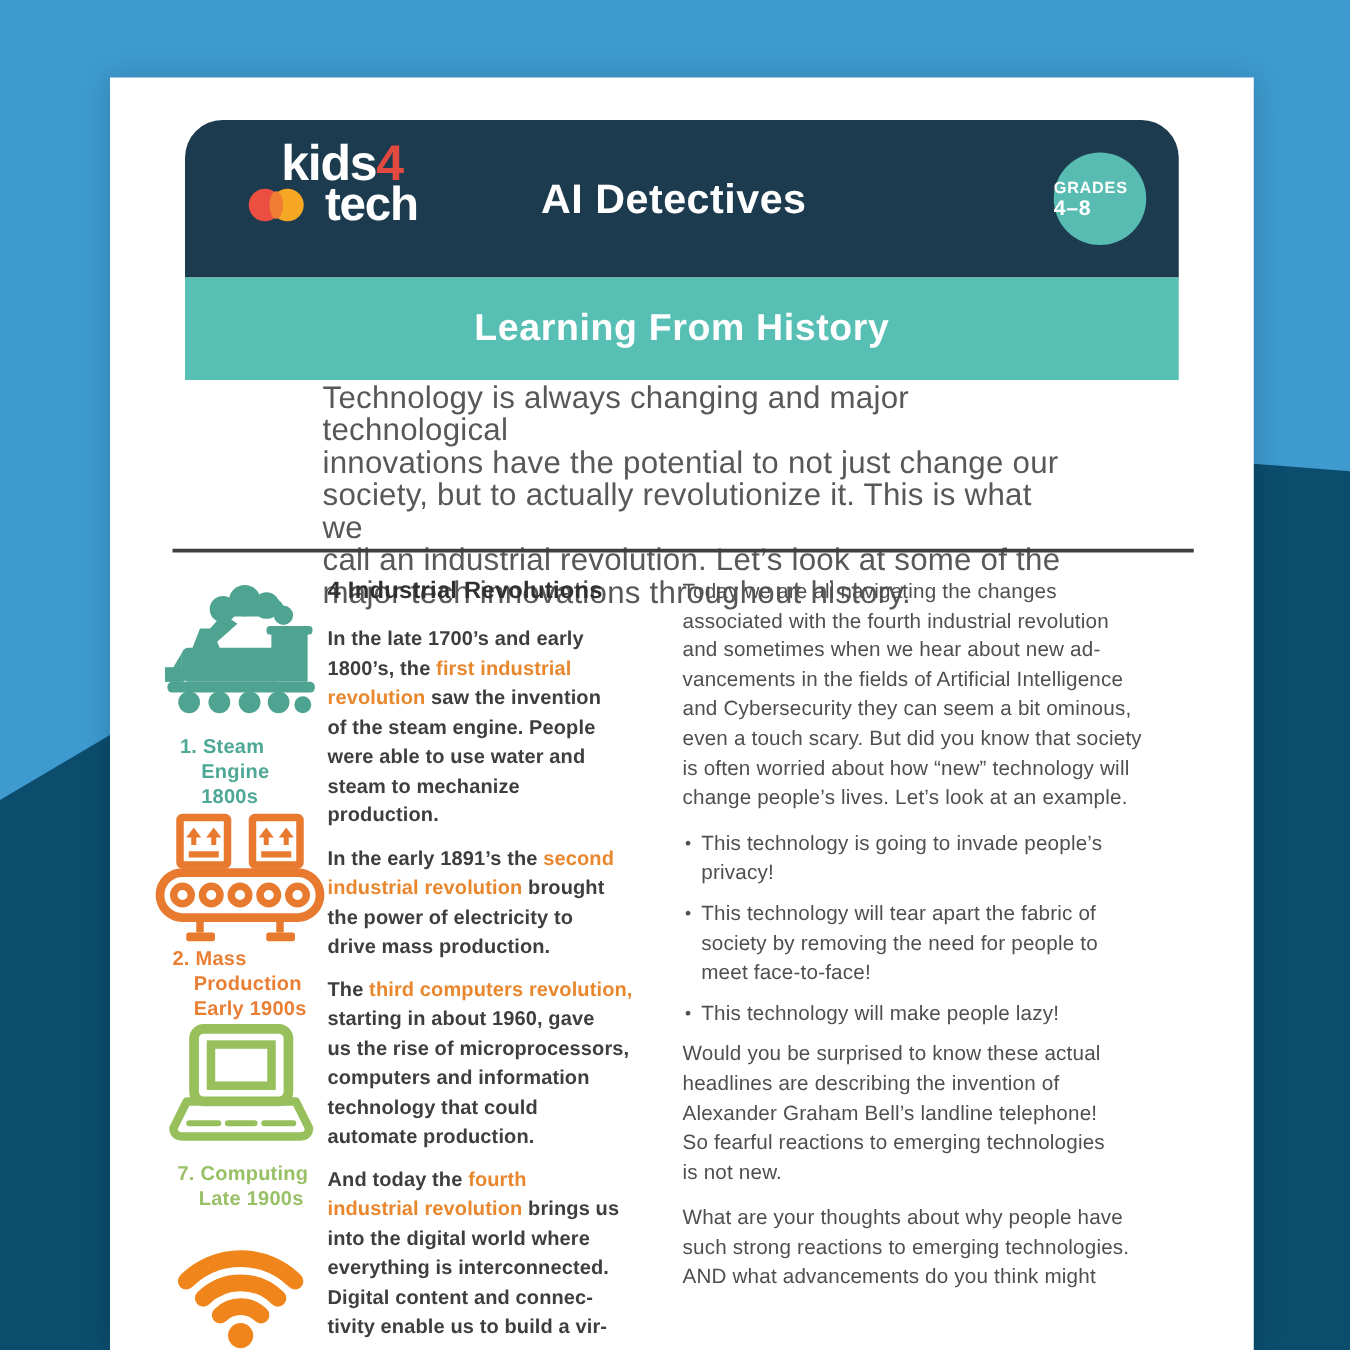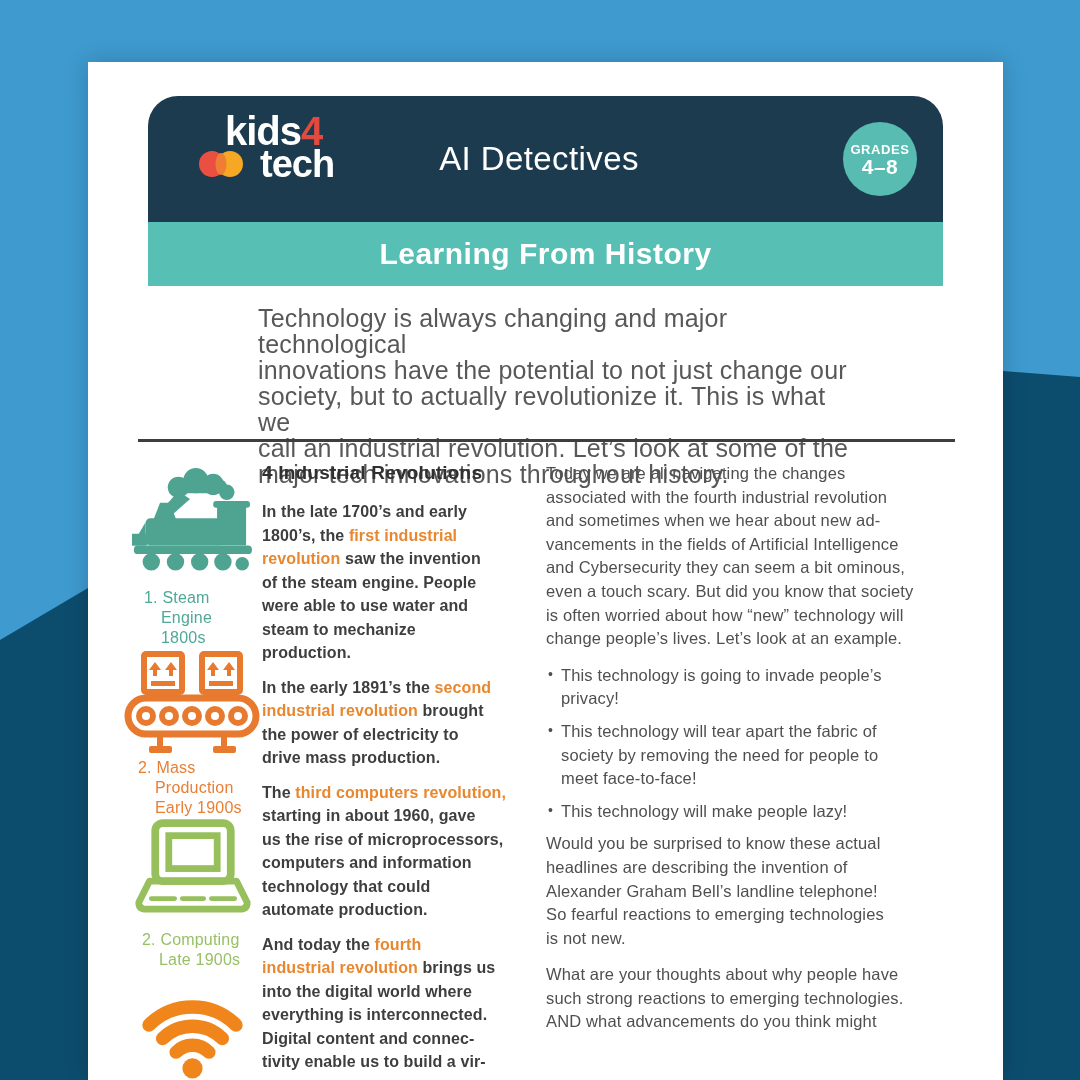"AI Detectives" .header-title { font-weight: 400 -> 700 }
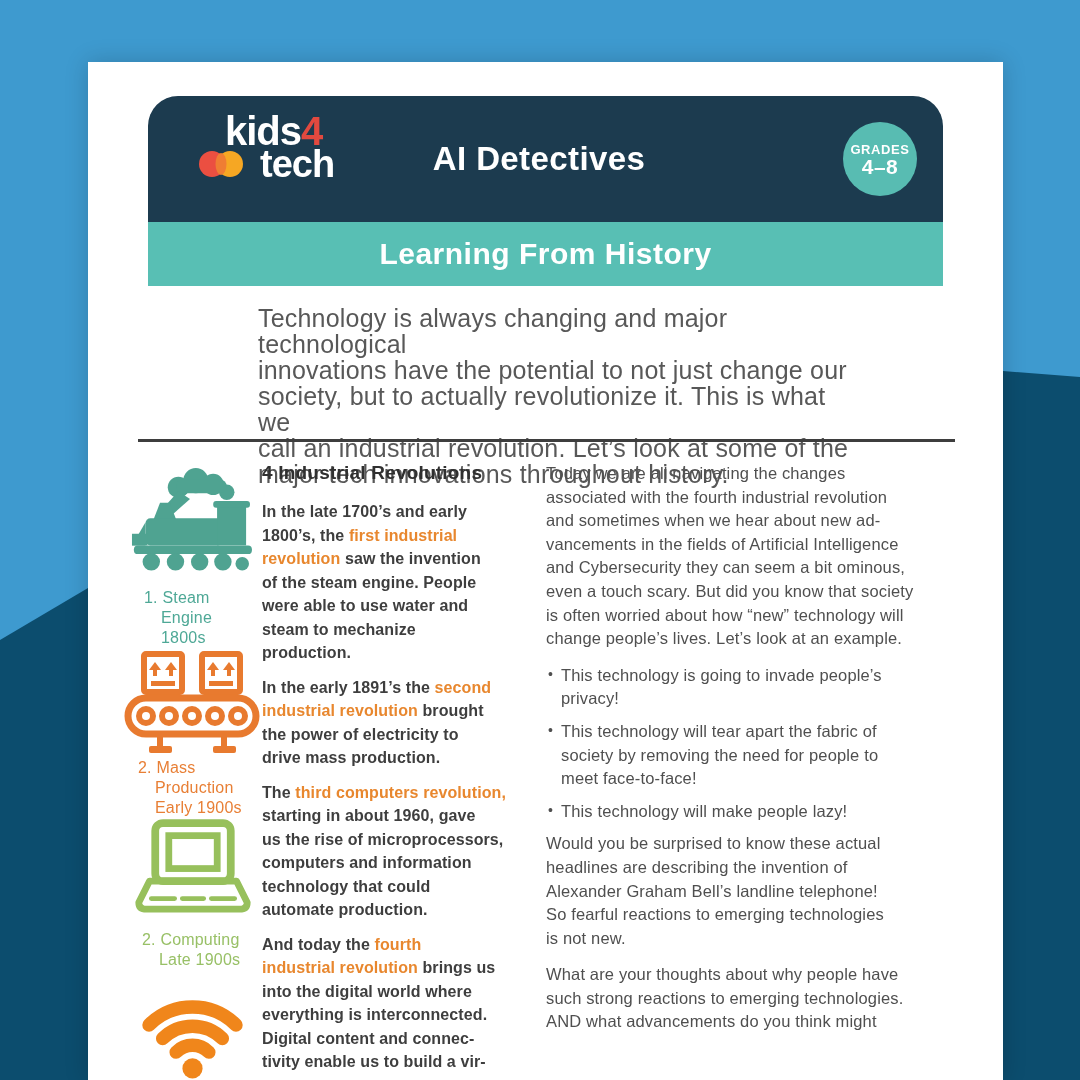"GRADES" .badge { align-items: center -> none }
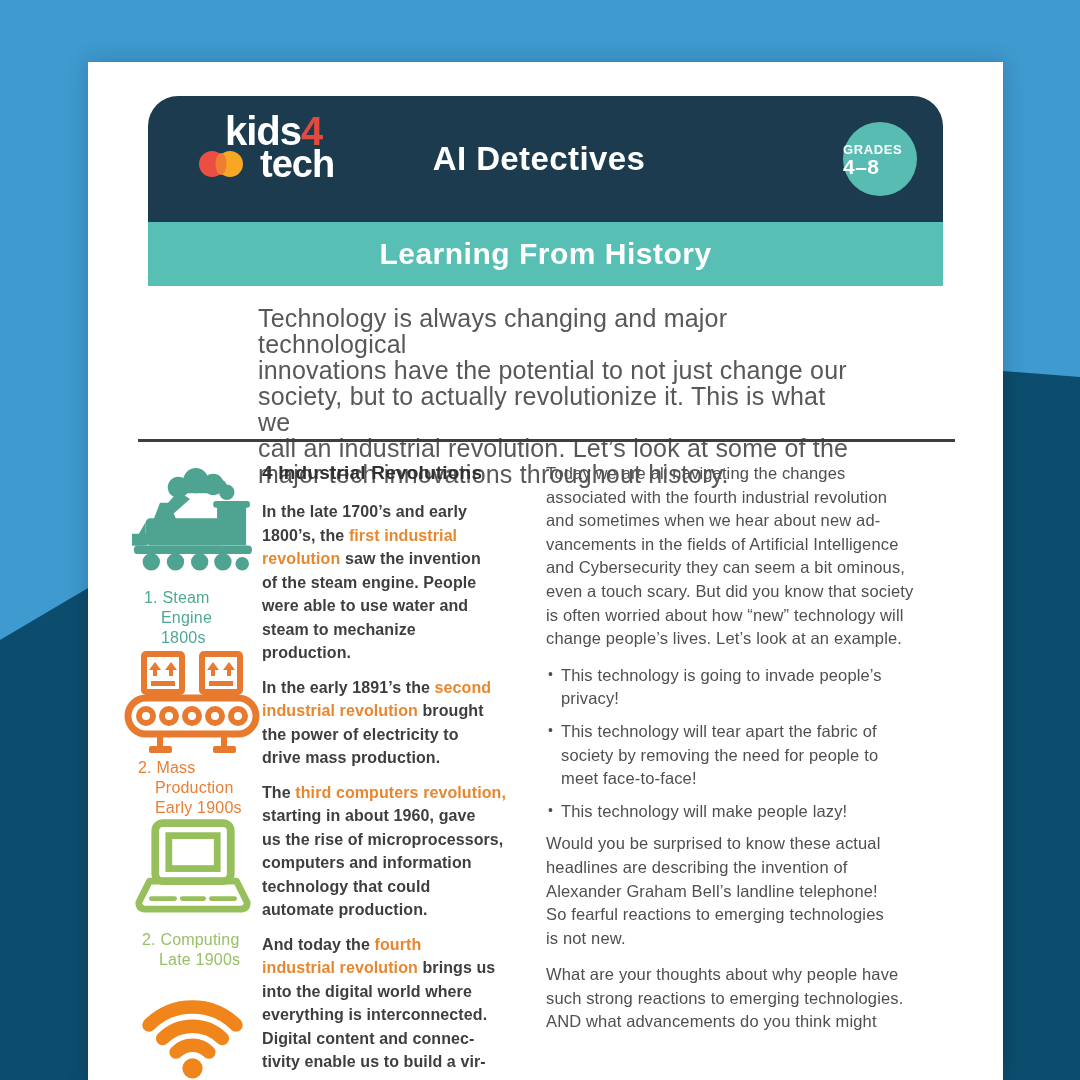"4–8" .badge-l2 { font-size: 21px -> 17px }
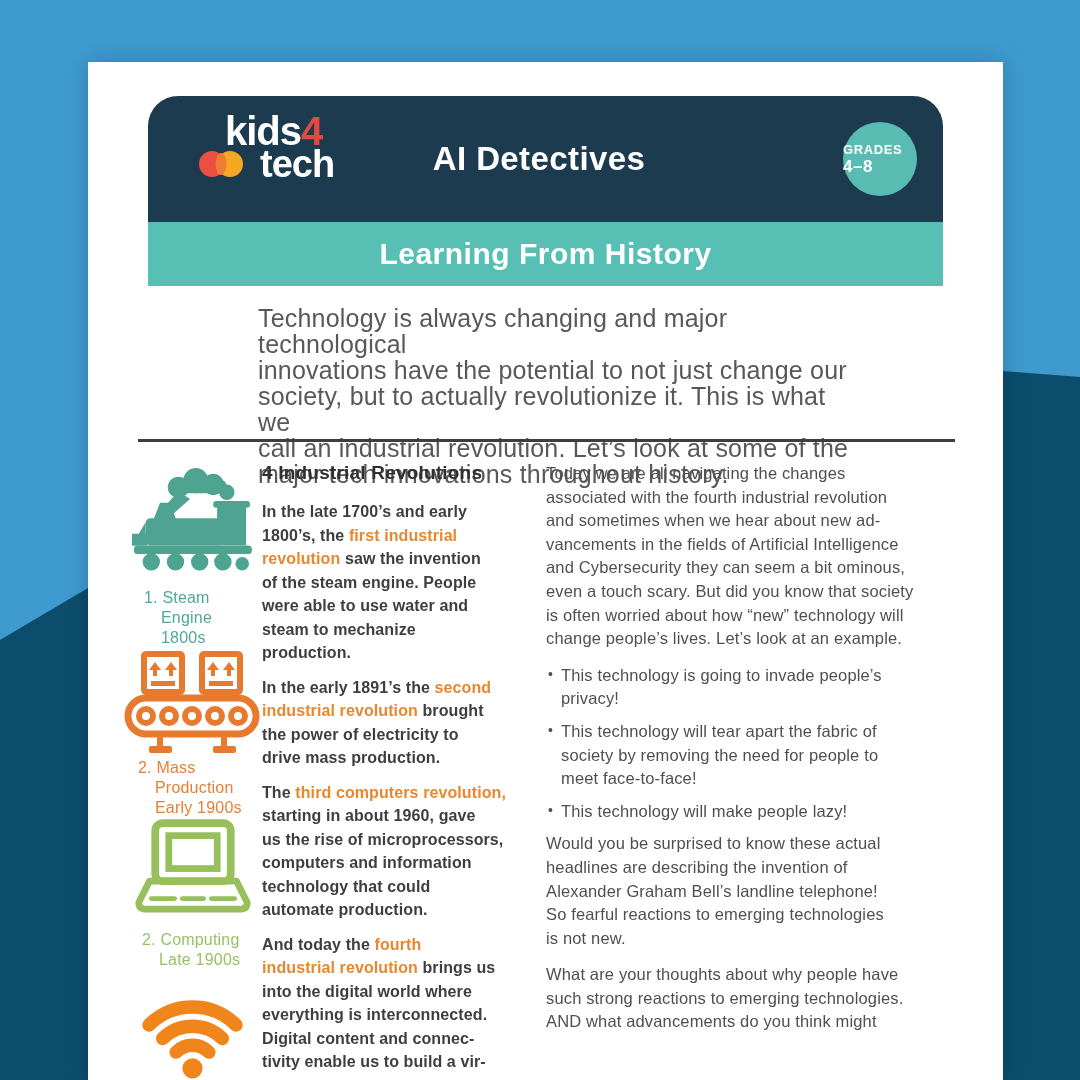"Learning From History" .banner { height: 64px -> 82px }
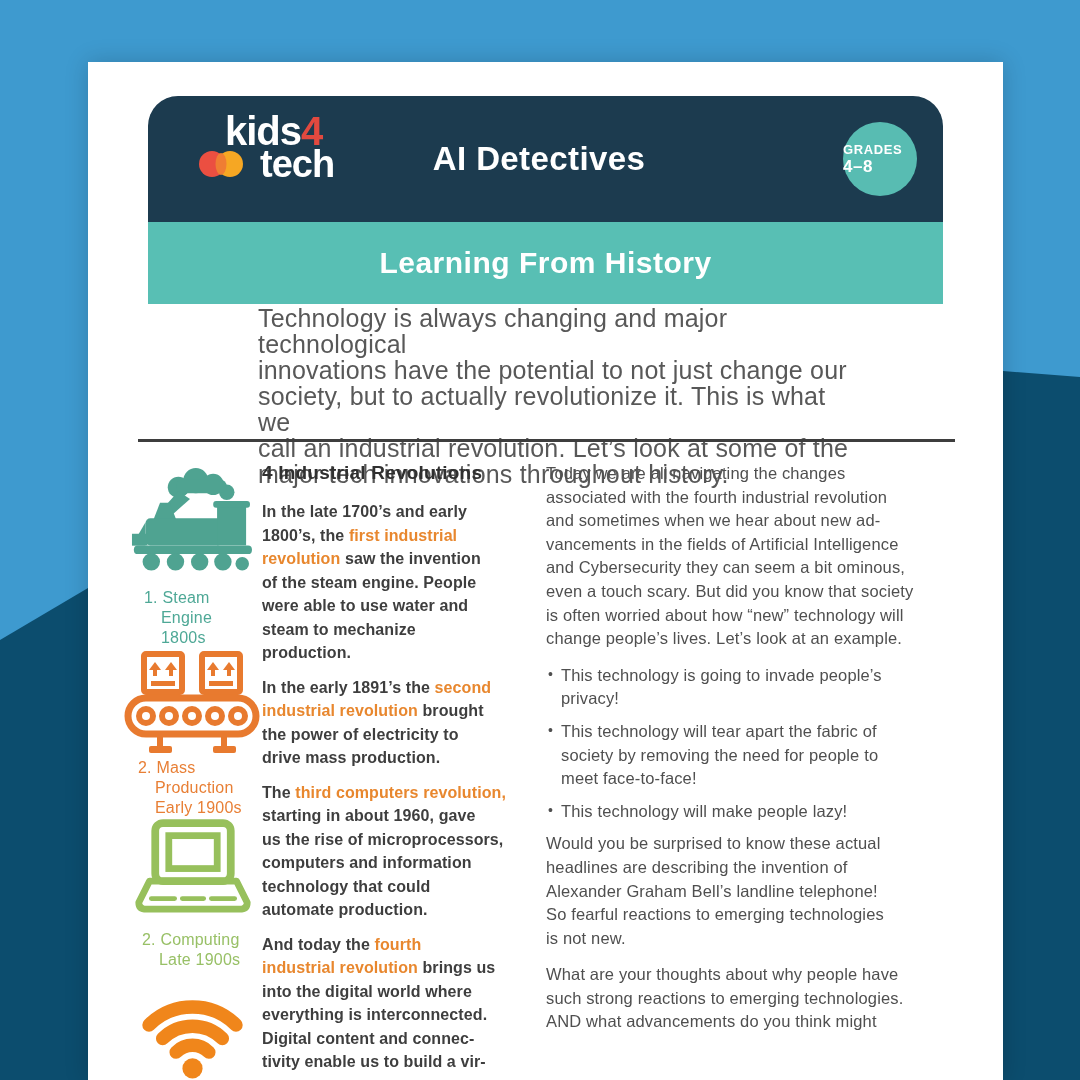"1. Steam" .icon-label { font-weight: 400 -> 700 }
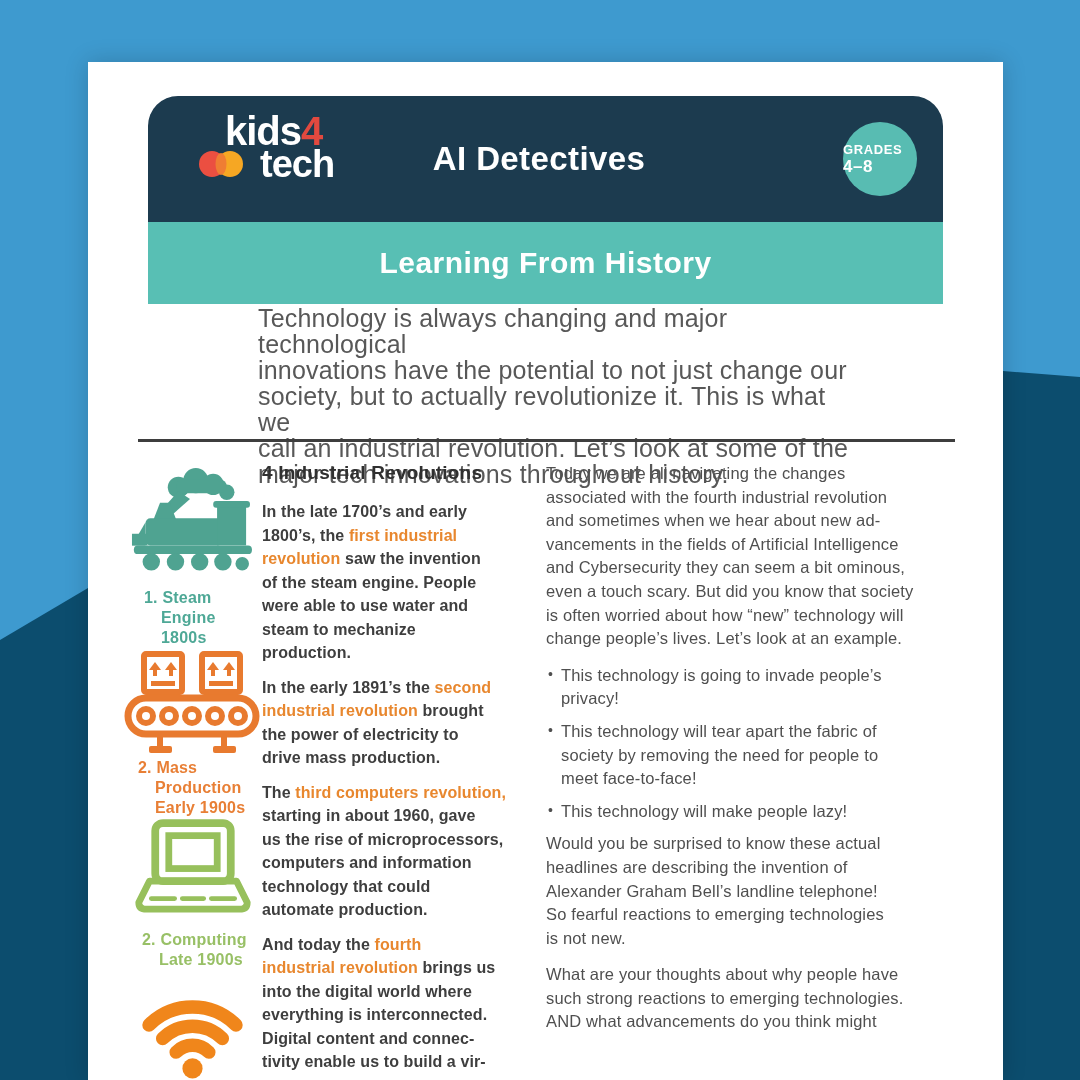"2. Computing" div.icon-label { text: 2 -> 7 }
